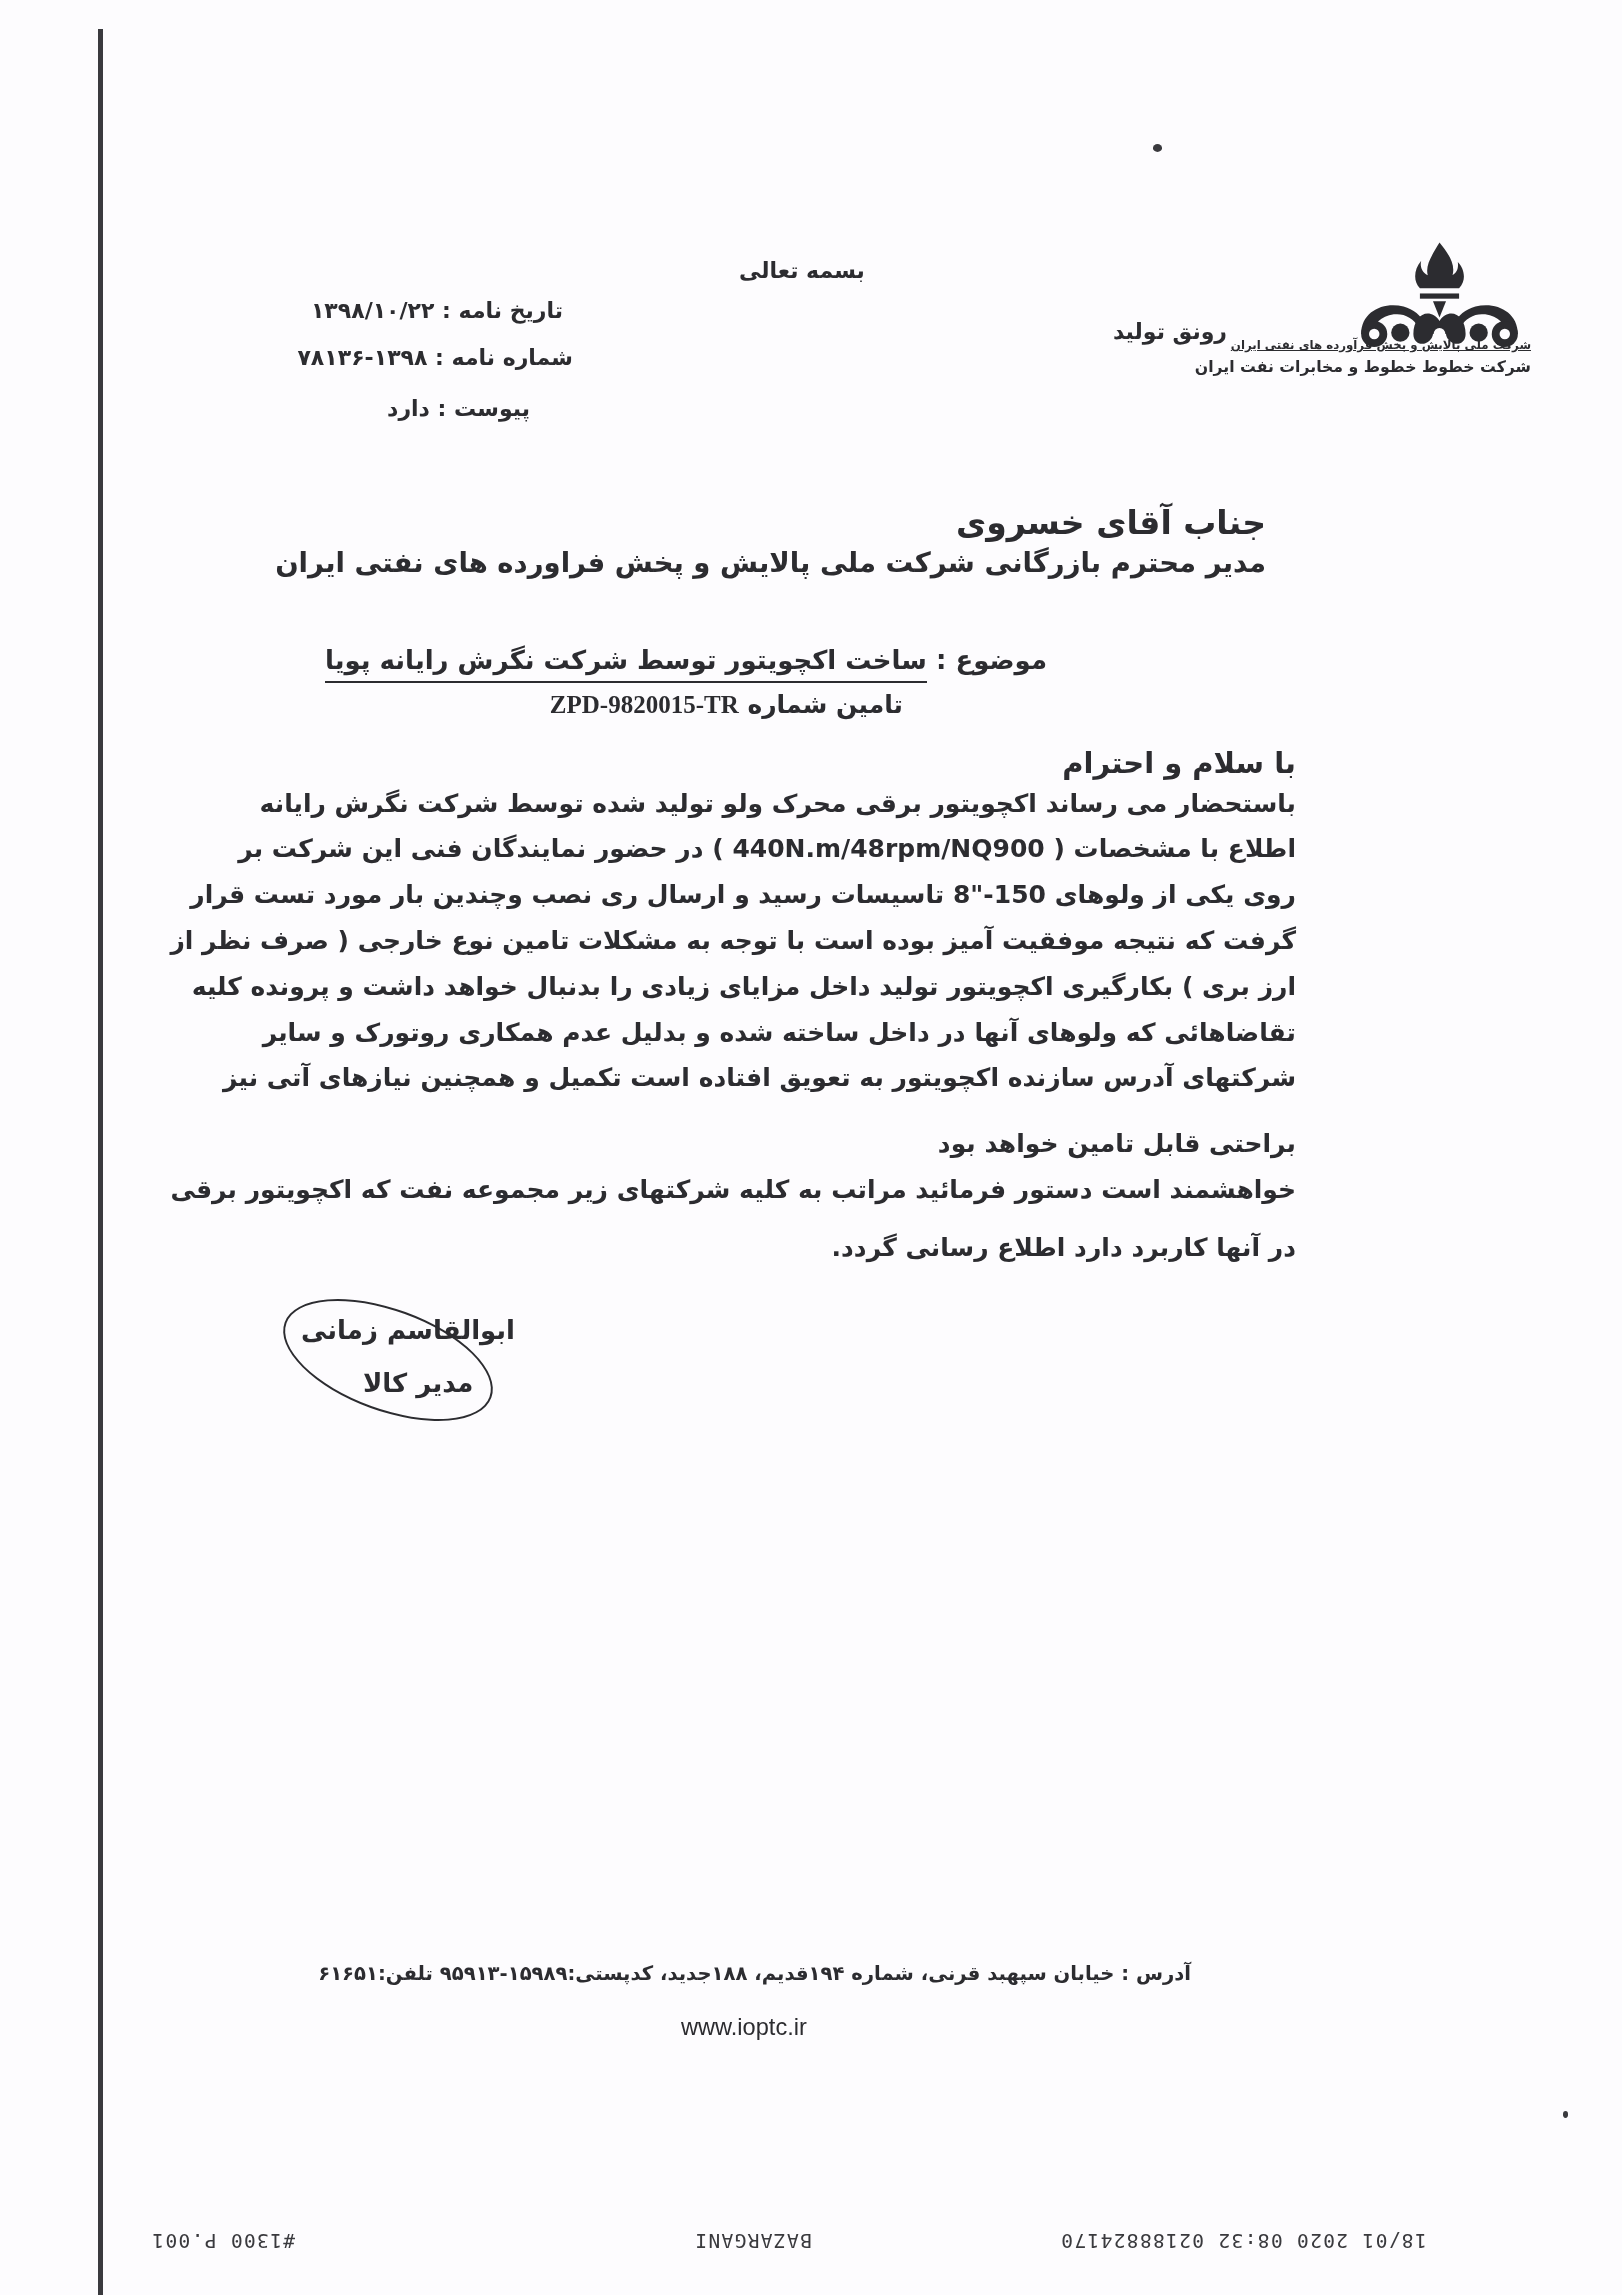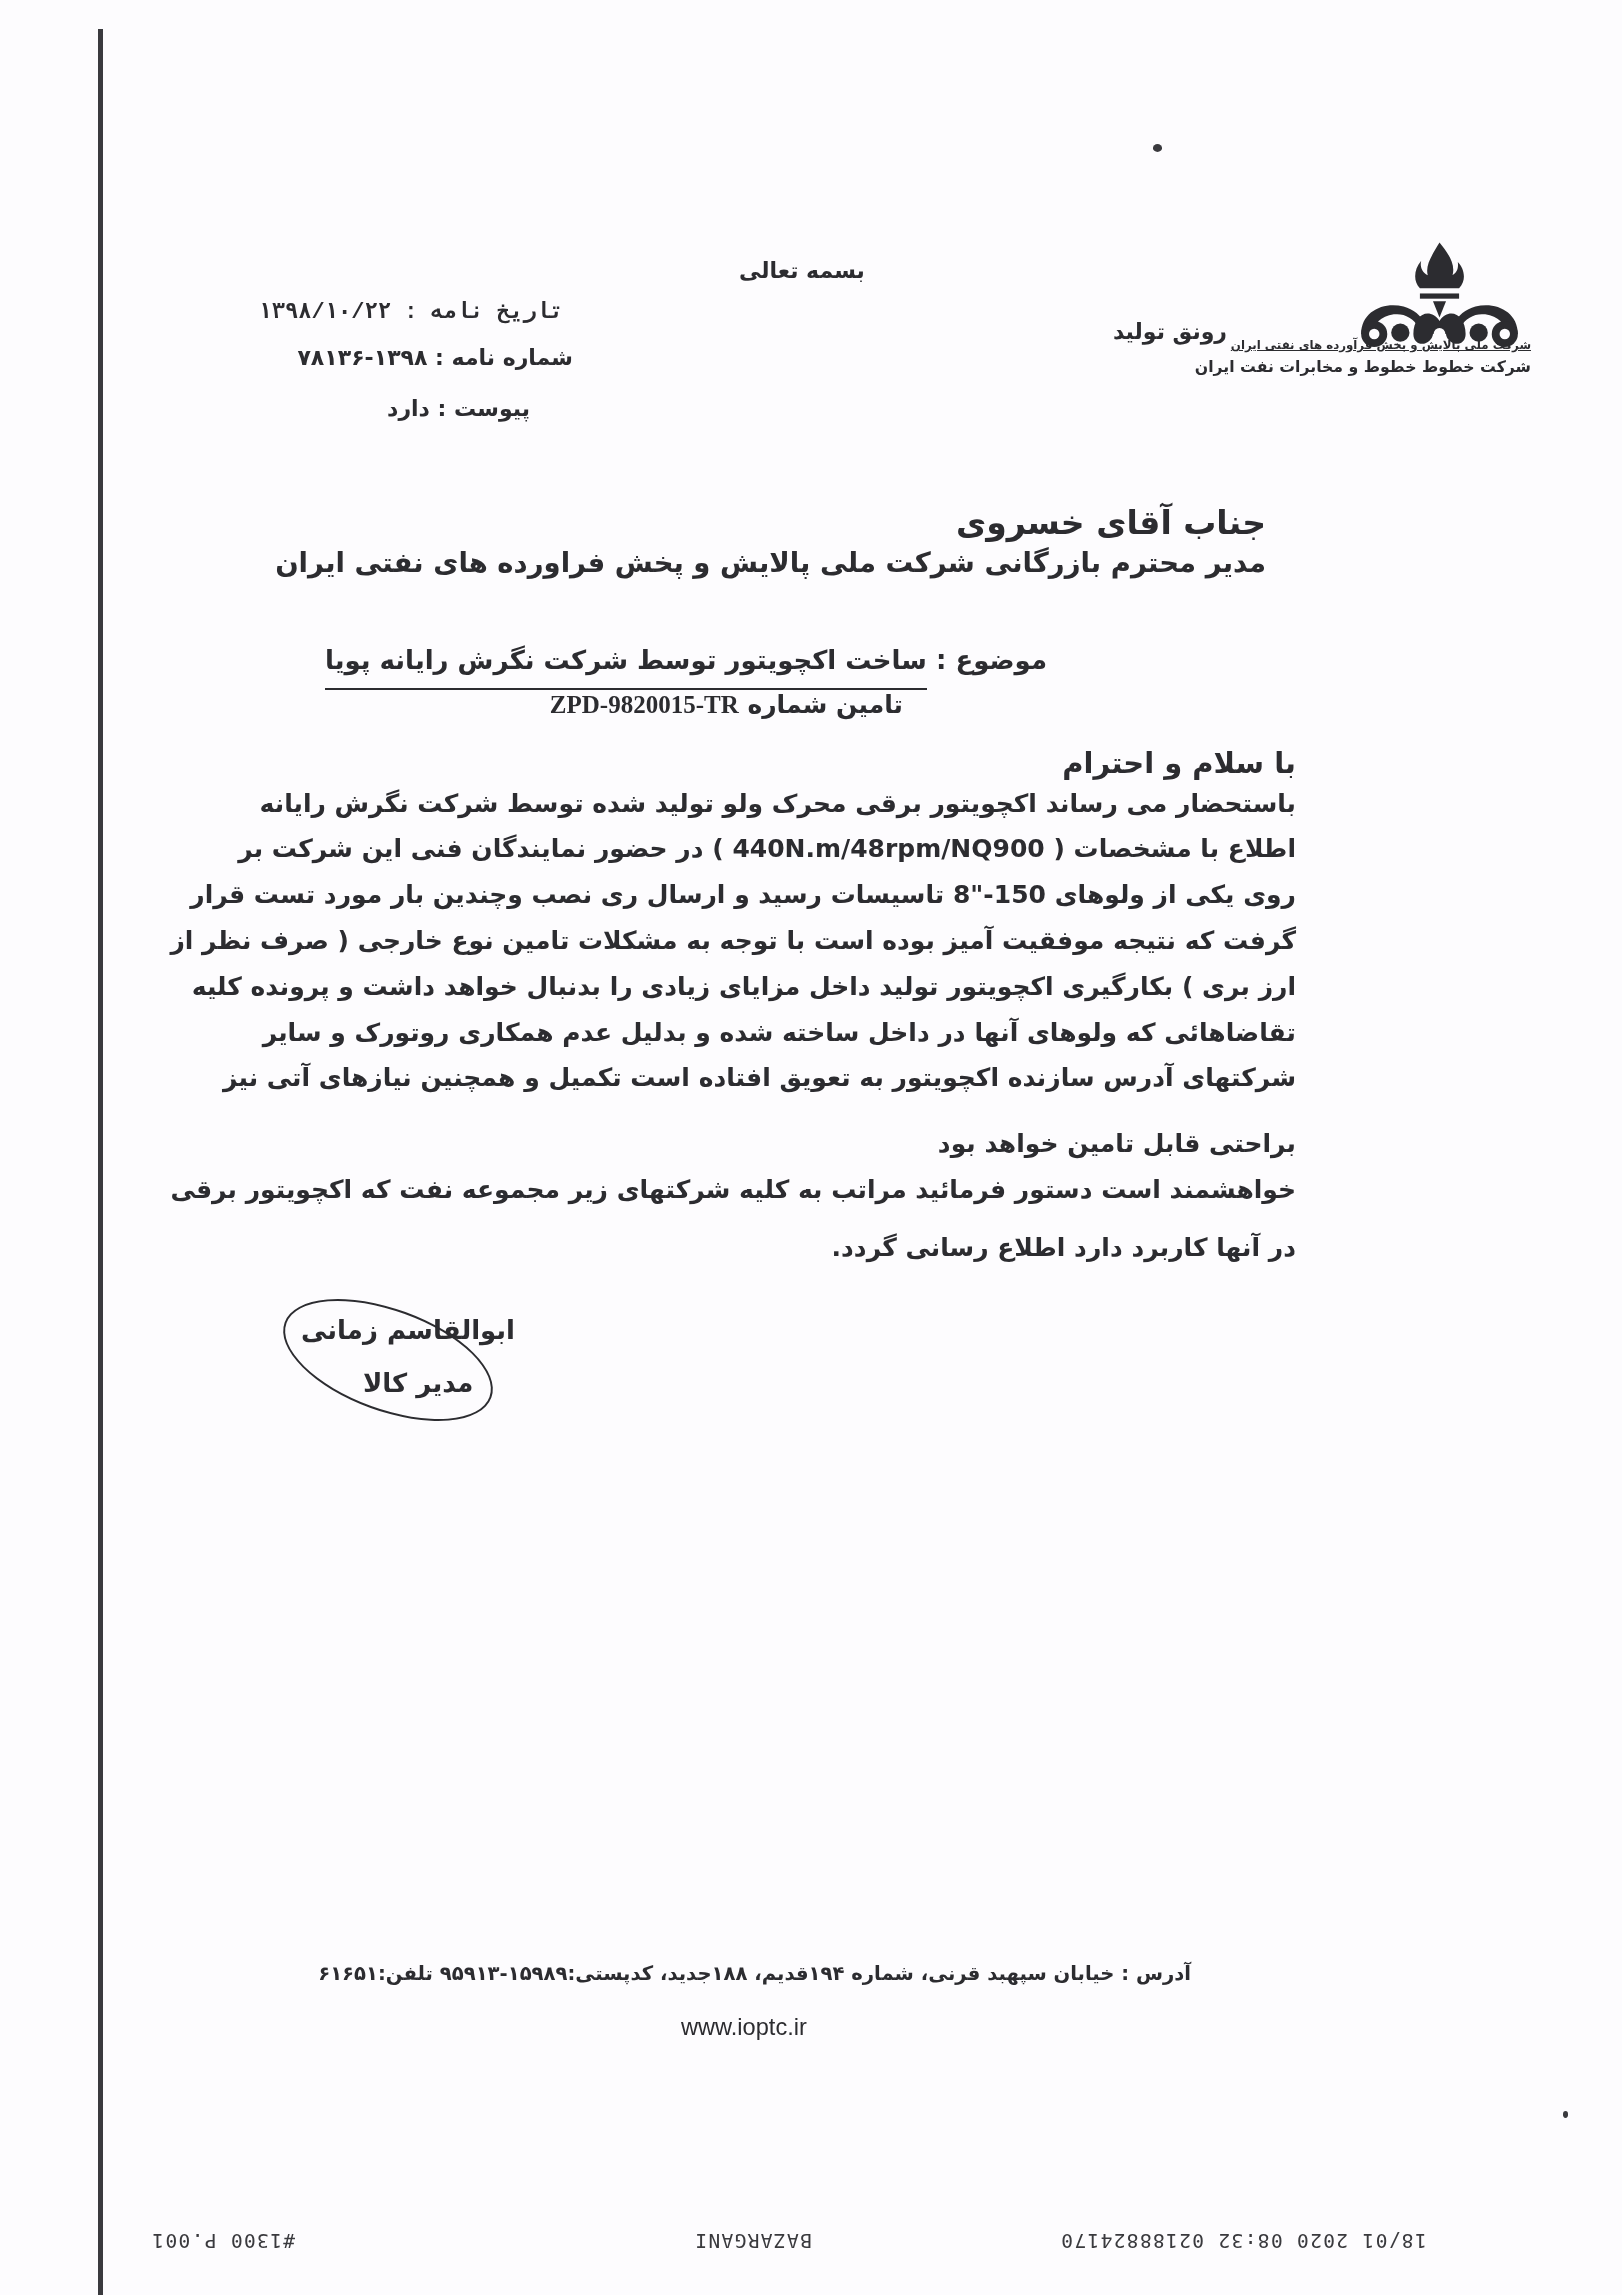"تاریخ نامه : ۱۳۹۸/۱۰/۲۲" div.abs { font-family: Liberation Mono, monospace -> none }
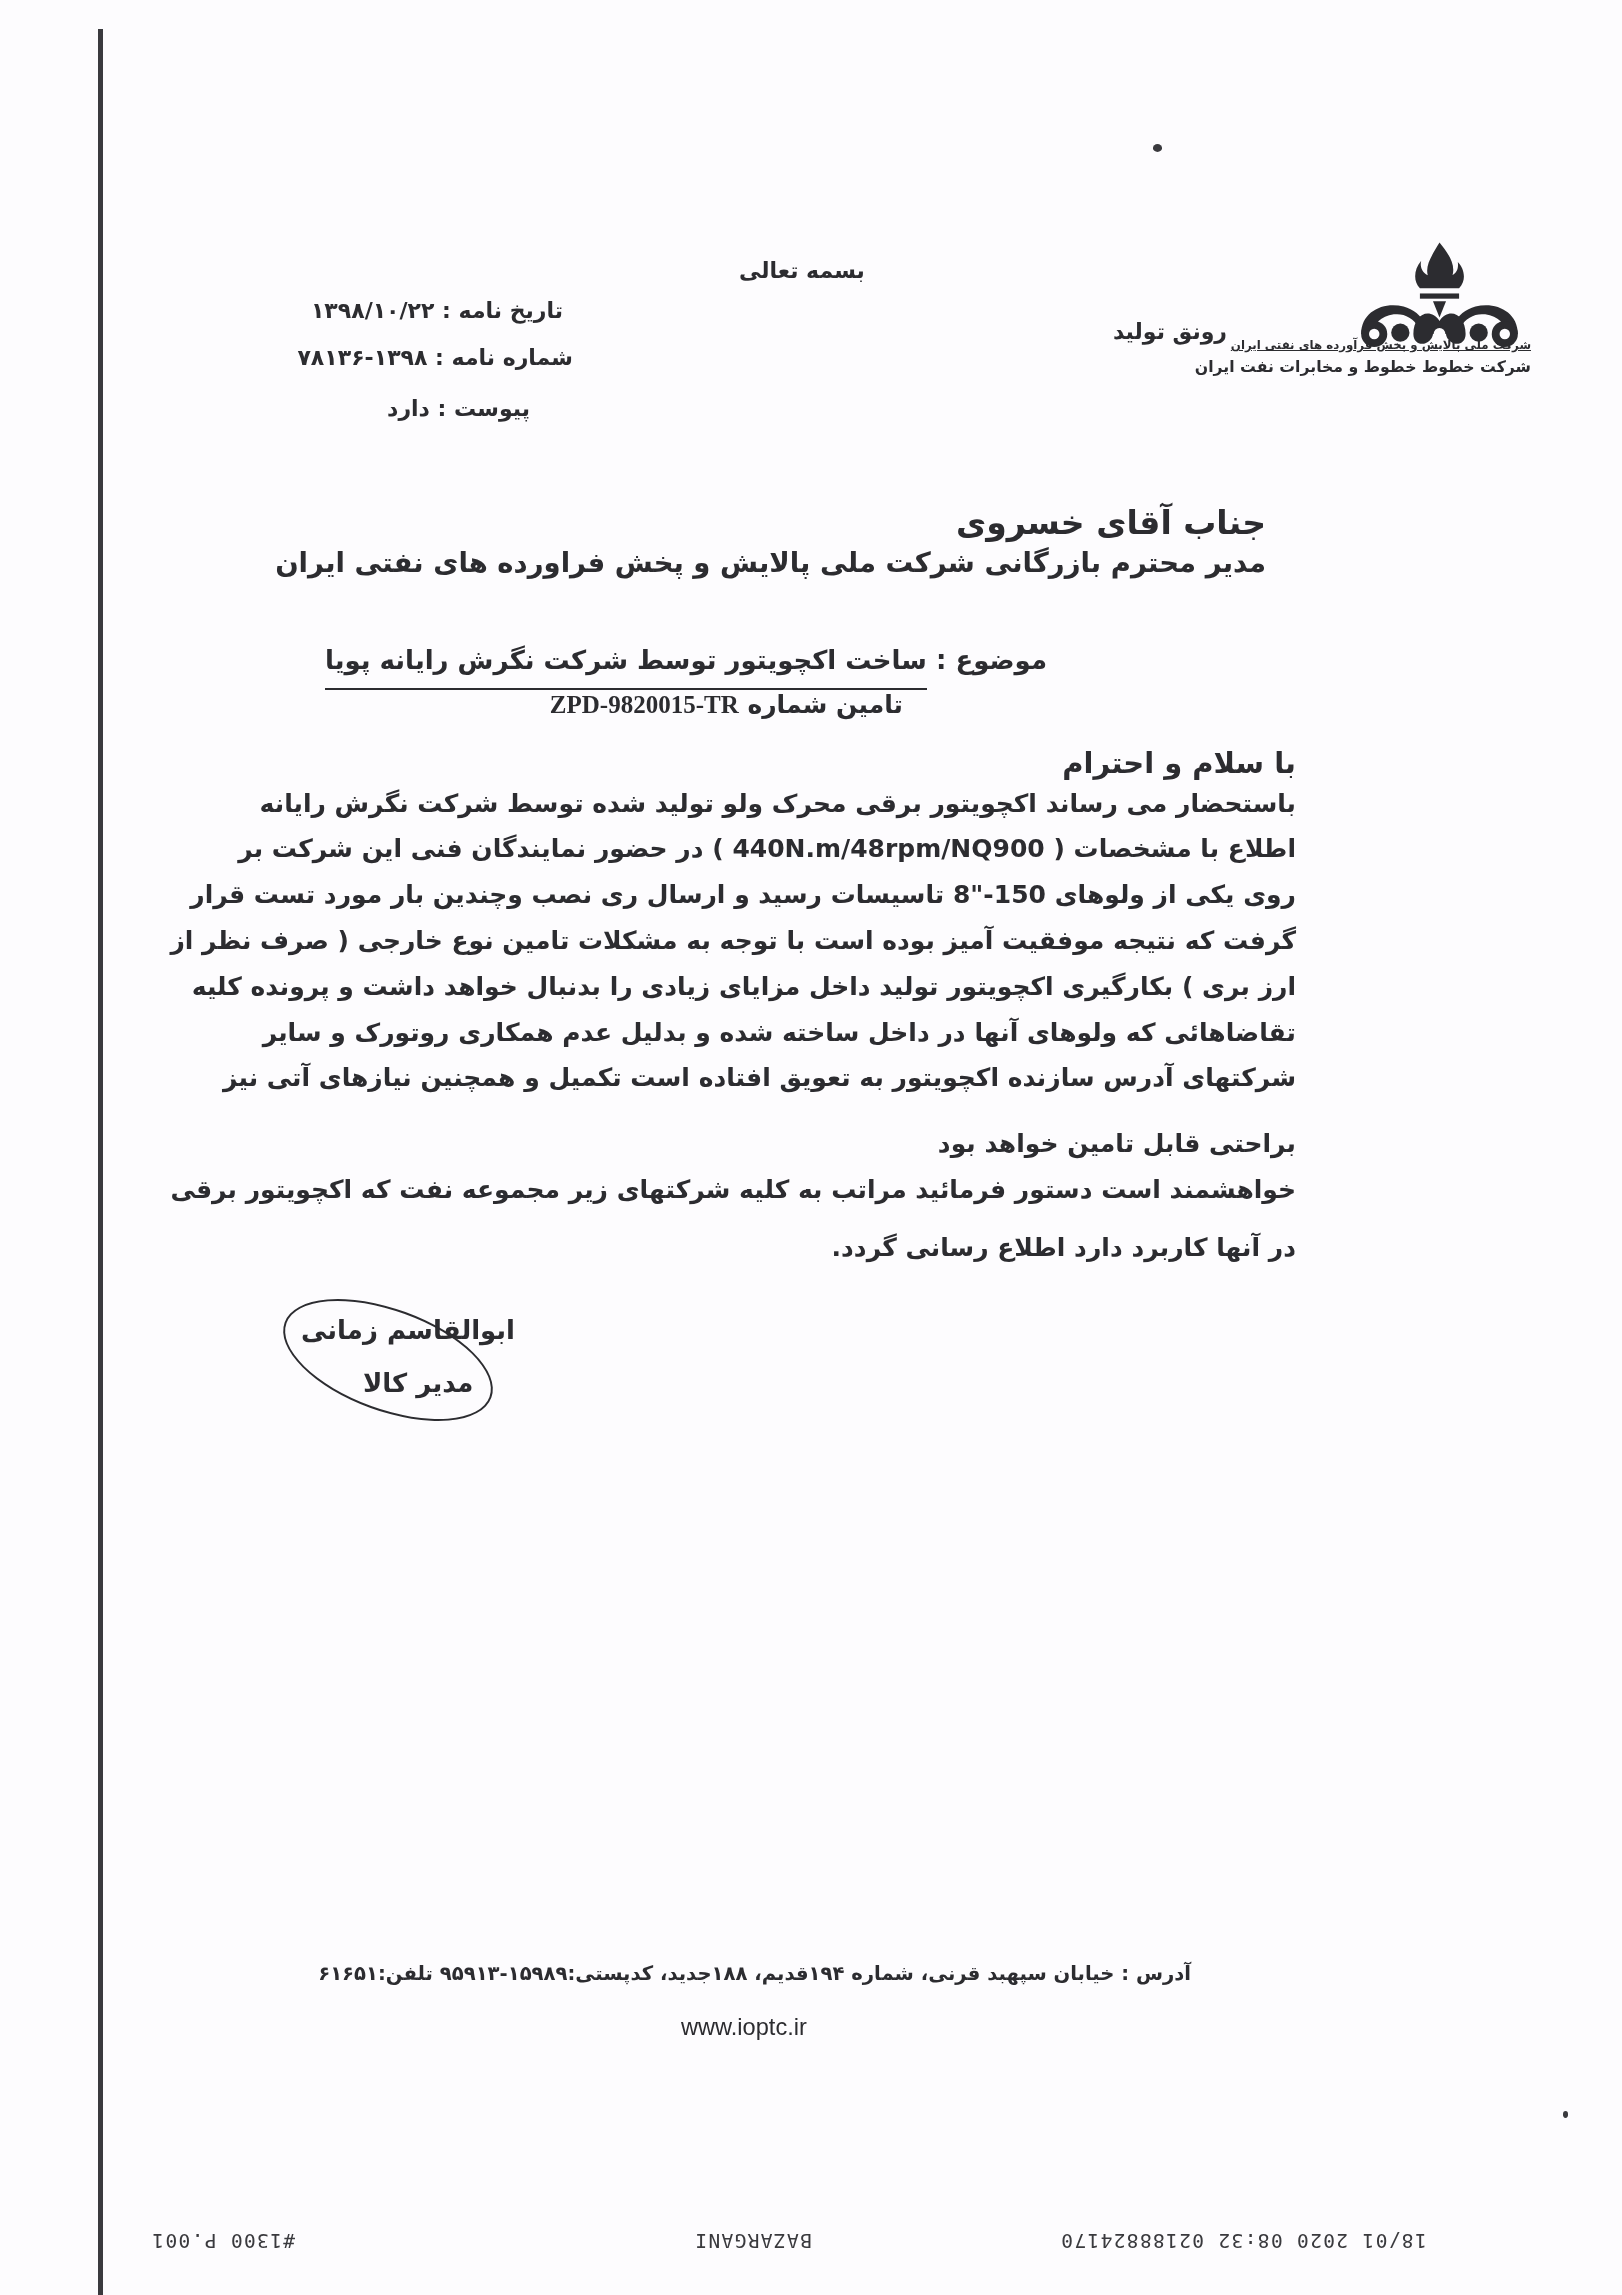"ساخت اکچویتور توسط شرکت نگرش" .subject-underline { padding-bottom: 13px -> 6px }
